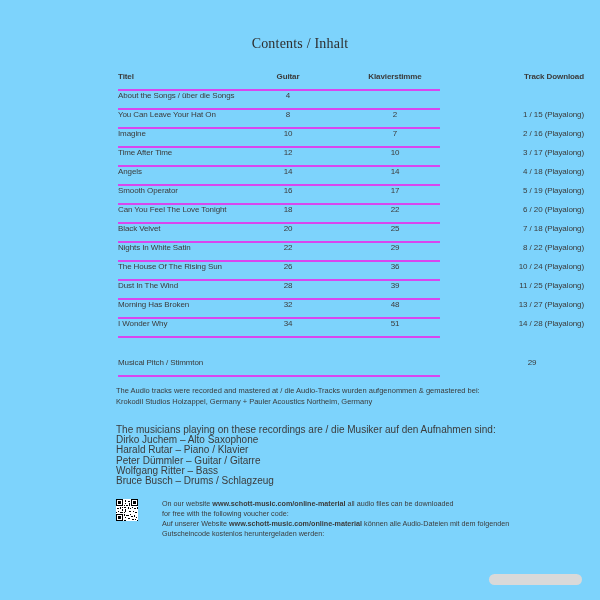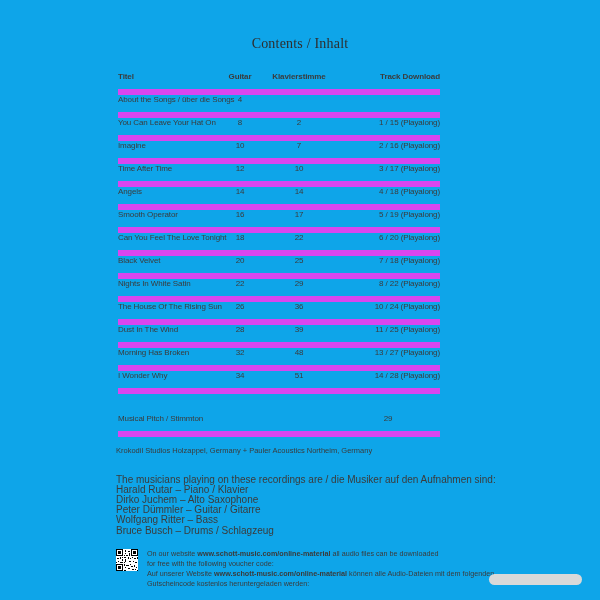"Contents / Inhalt" .canvas { background: #0ea5e9 -> #7dd3fc }
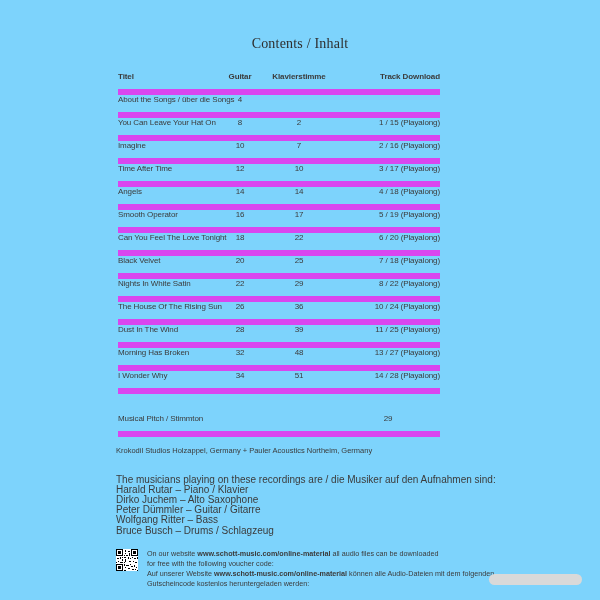"Titel" .thead-row, .trow, .pitch-row { border-bottom: 6px solid #d946ef -> 2px solid #d946ef; gap: none -> 48px }
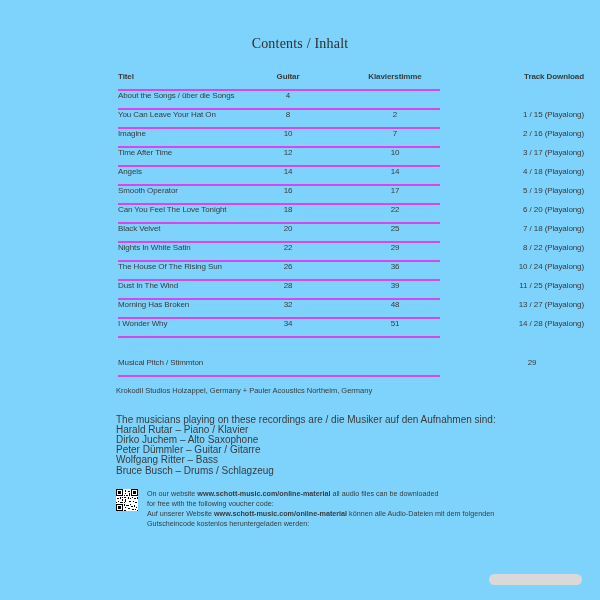"The Audio tracks were recorded" div { html: none -> <div>The Audio tracks were recorded and mastered at / die Audio-Tracks wurden aufgenommen &amp; gemastered bei:</div> }
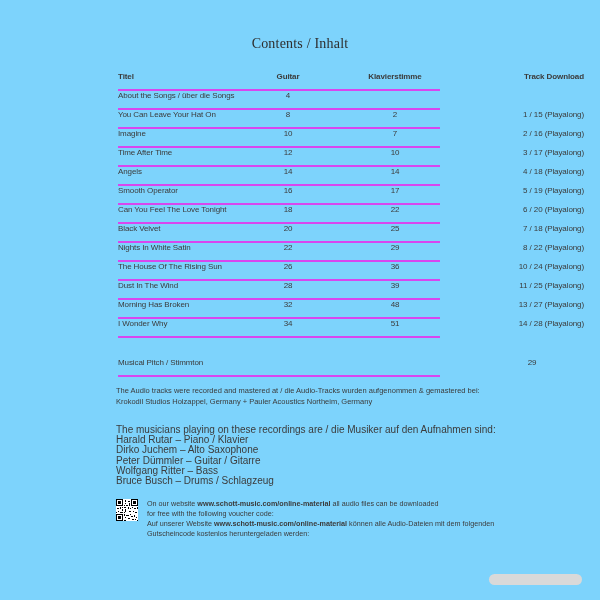"Harald Rutar – Piano /" div { order: before "Dirko Juchem – Alto Saxophone" -> after "Dirko Juchem – Alto Saxophone" }
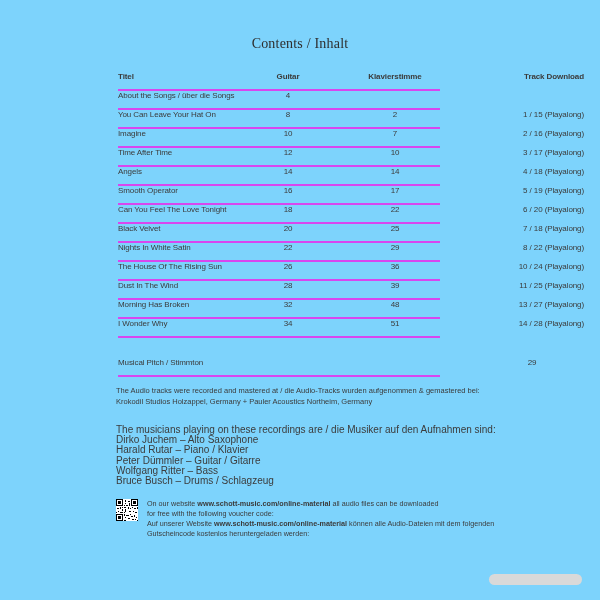"On our website" .download { gap: 9px -> 24px }
